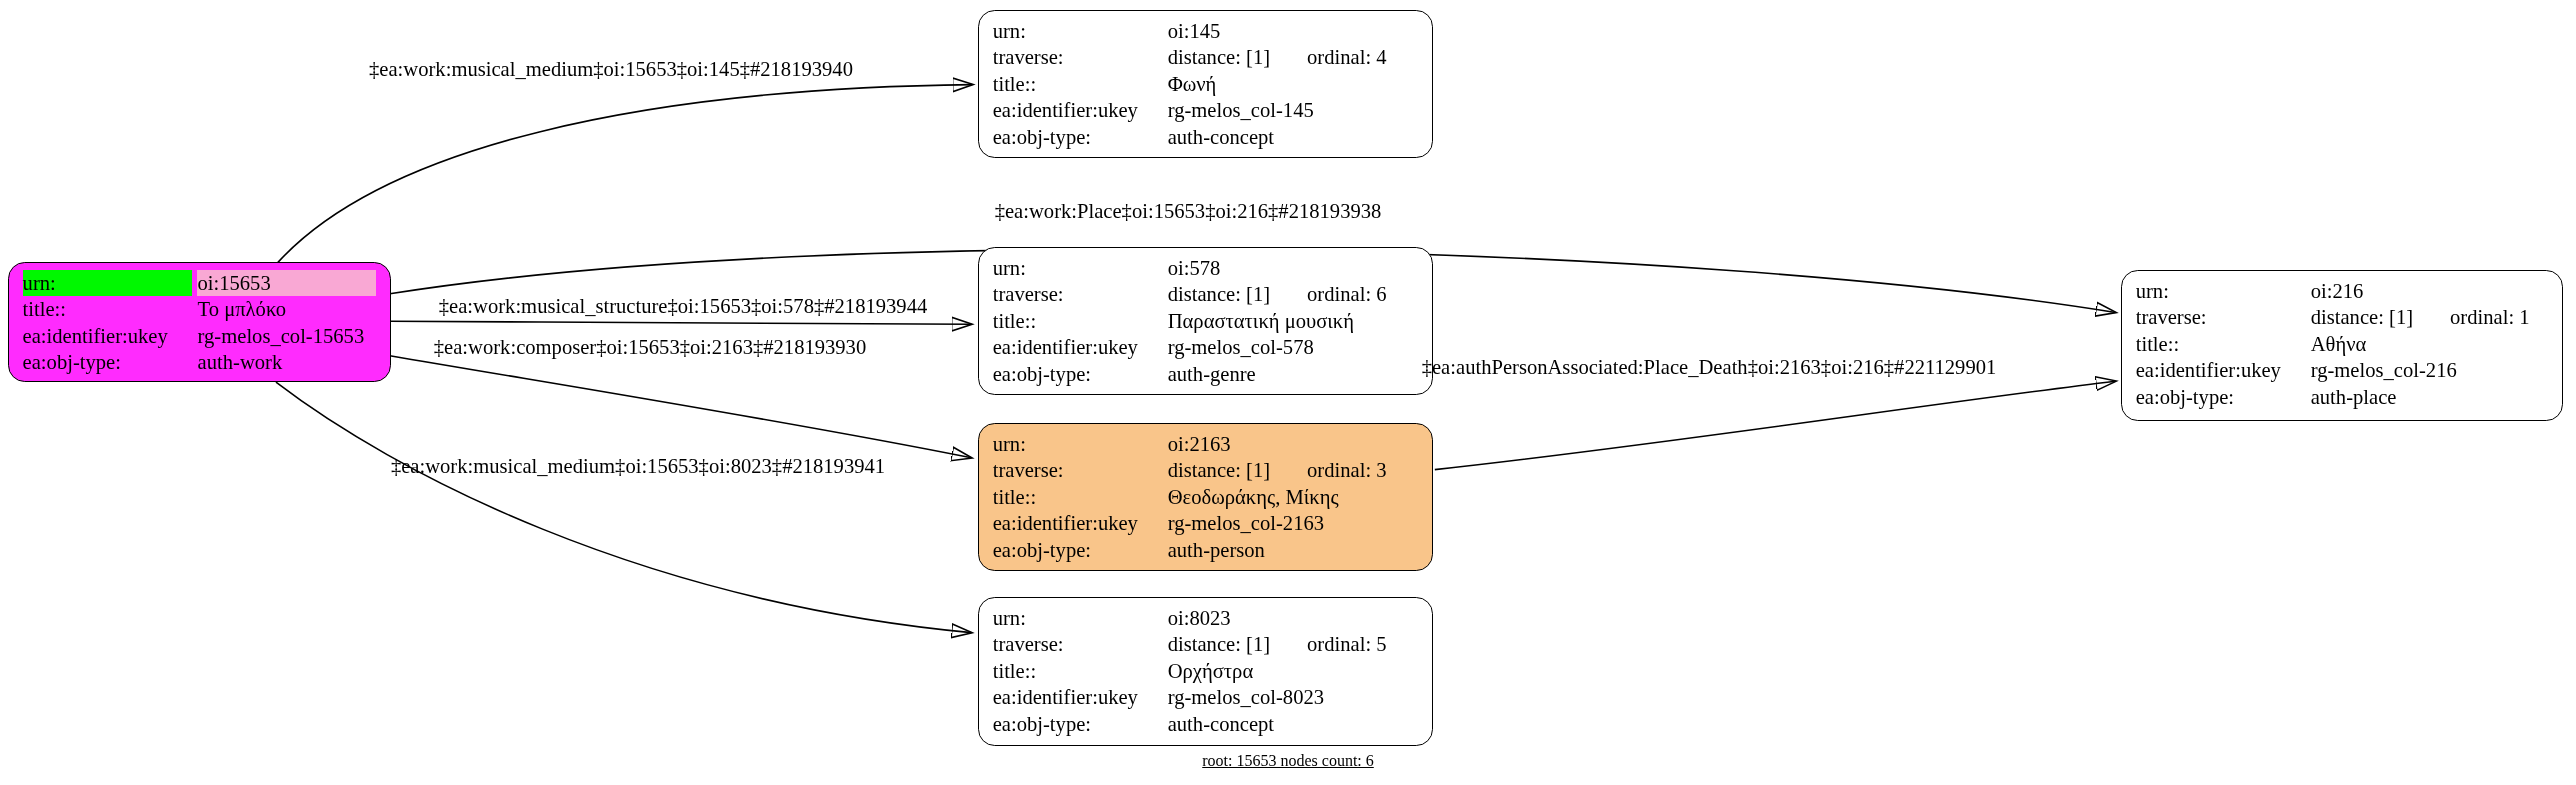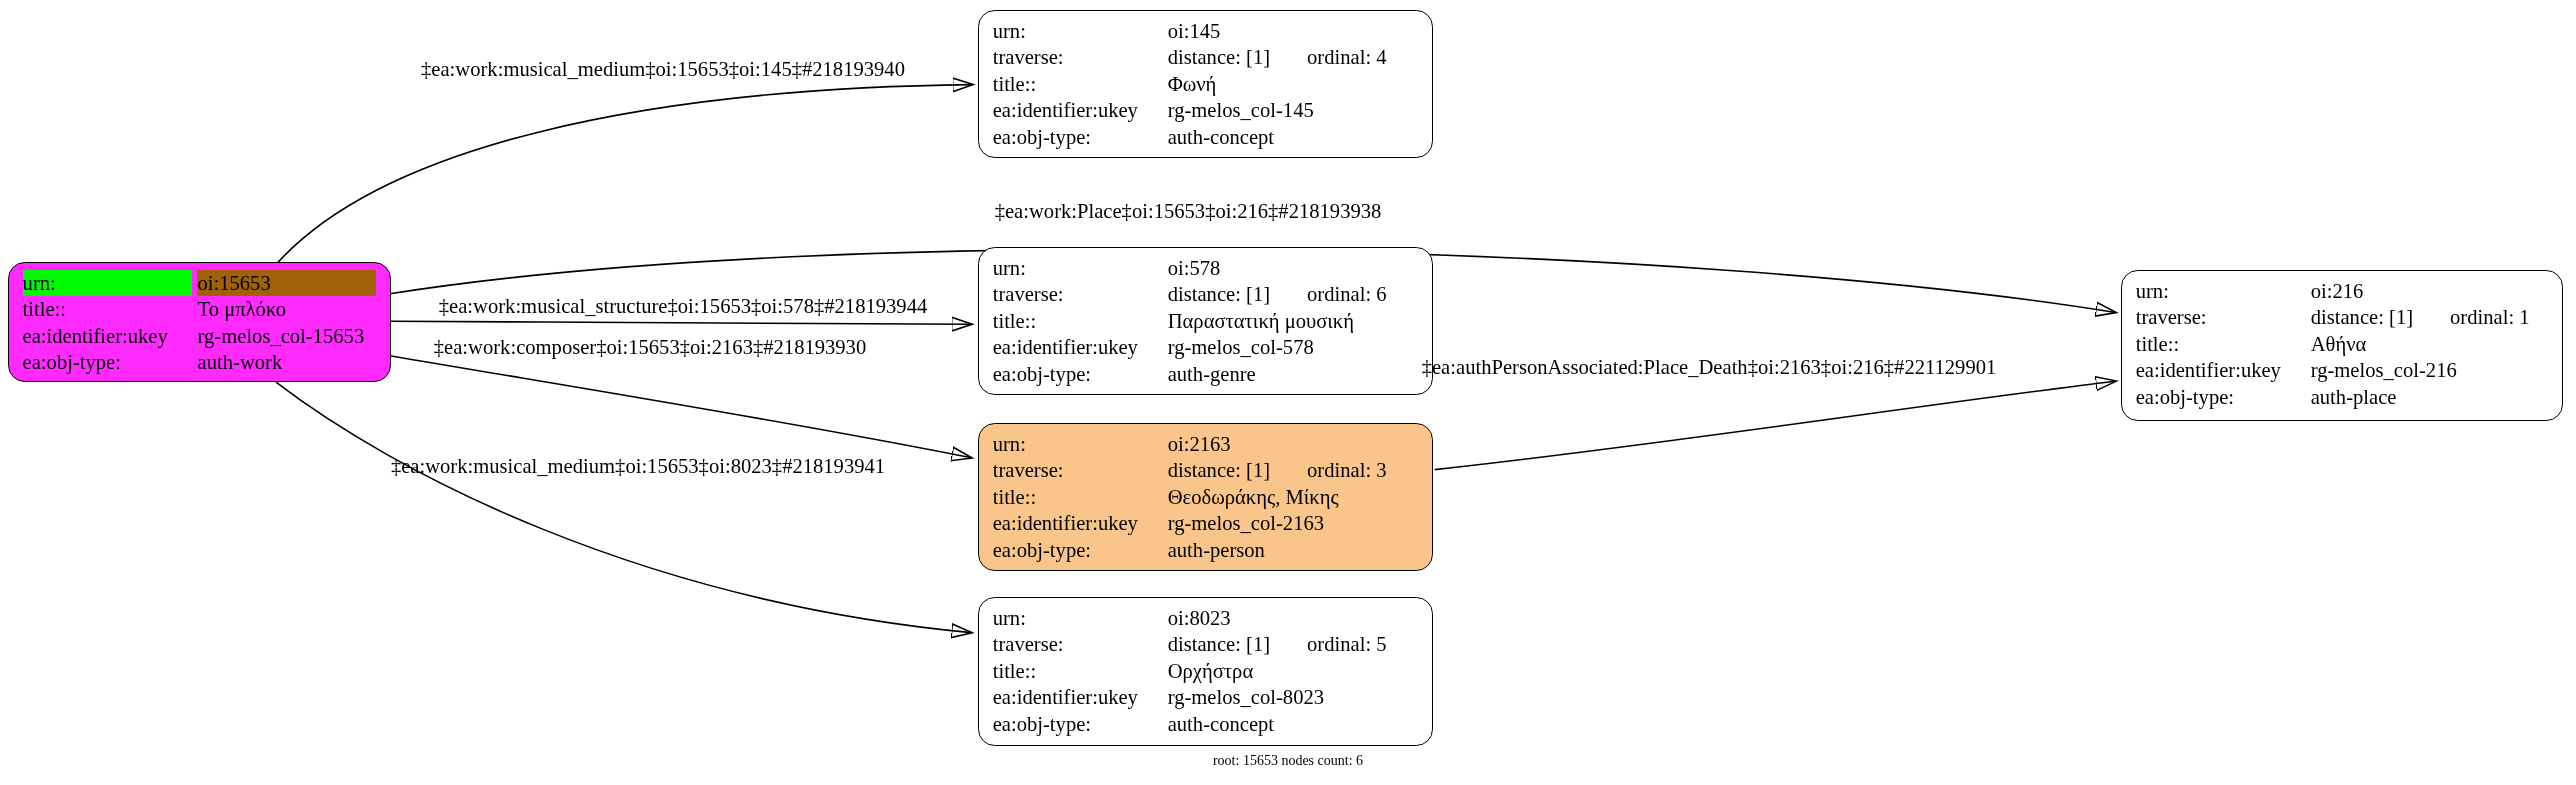"‡ea:work:musical_medium‡oi:15653‡oi:145‡" div.edge-label { left: 663px -> 611px }
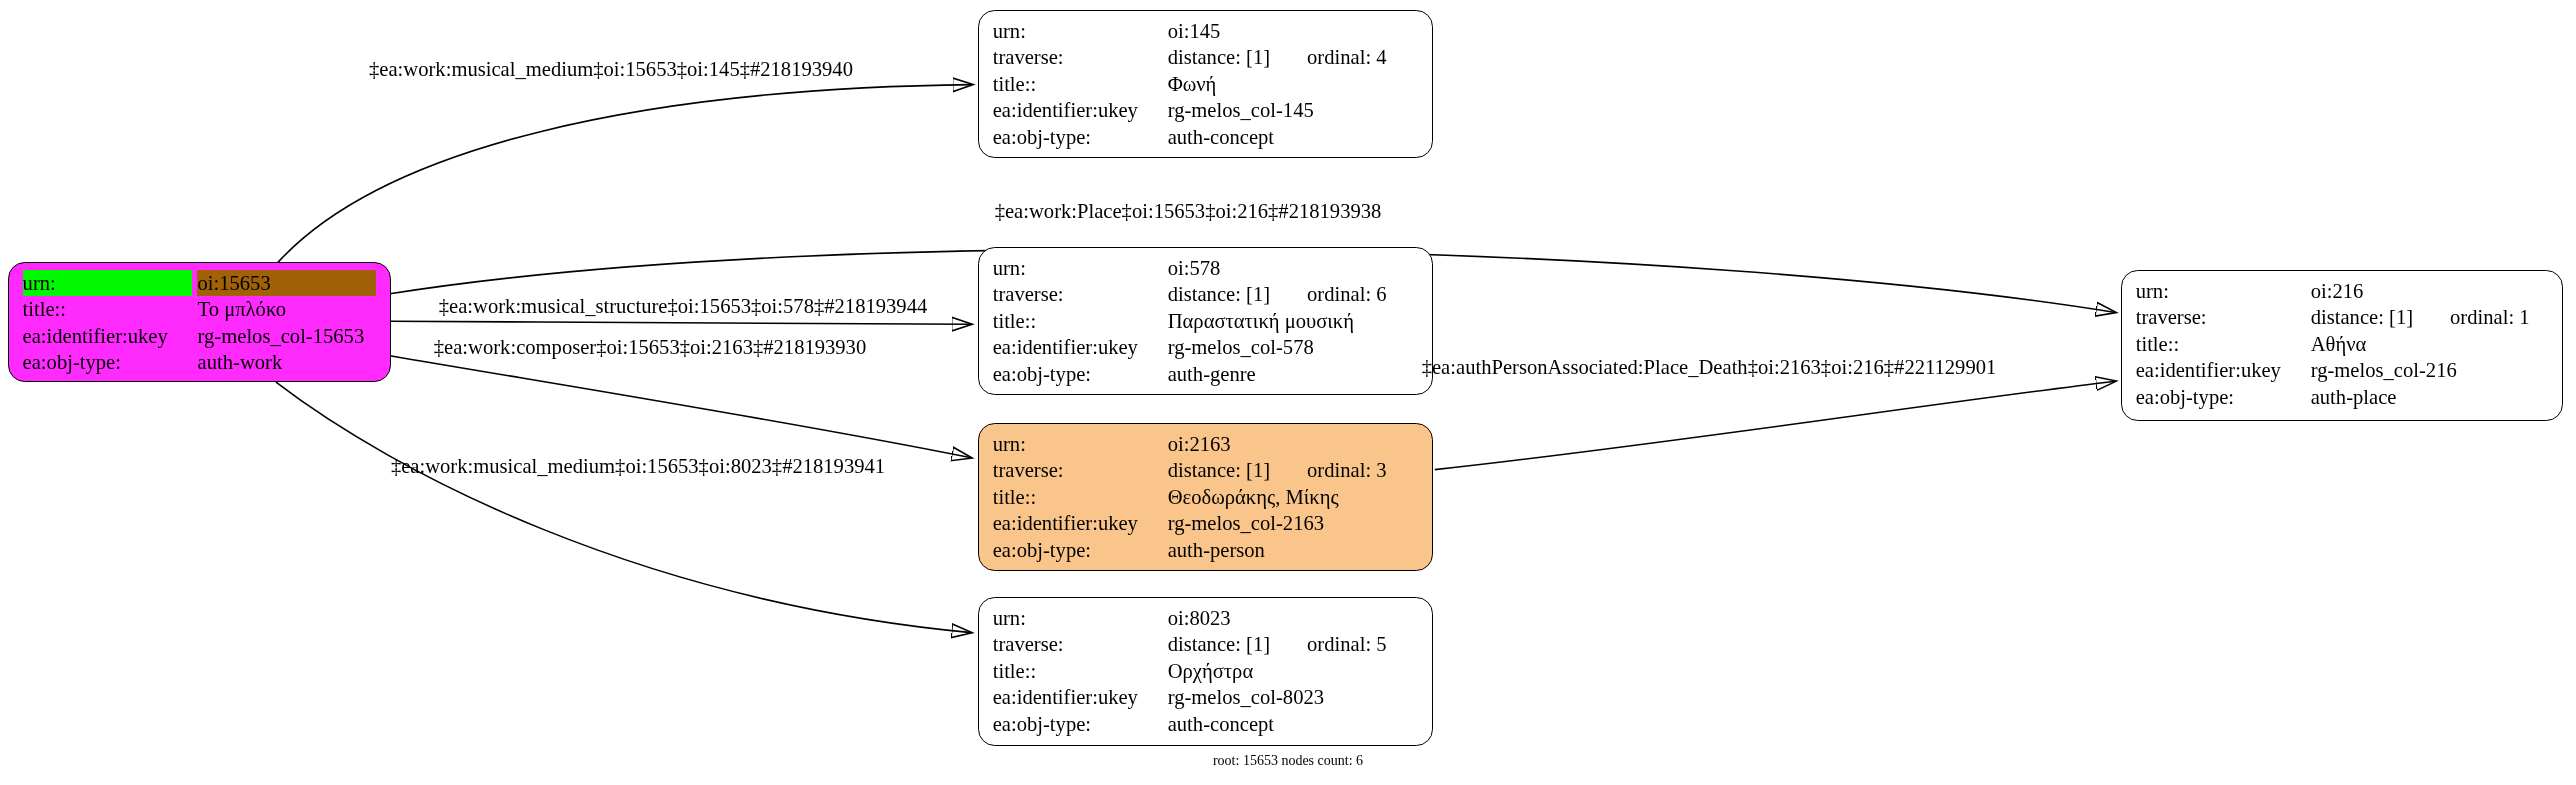"oi:15653" .row--hl .v { background: #a16207 -> #f9a8d4 }
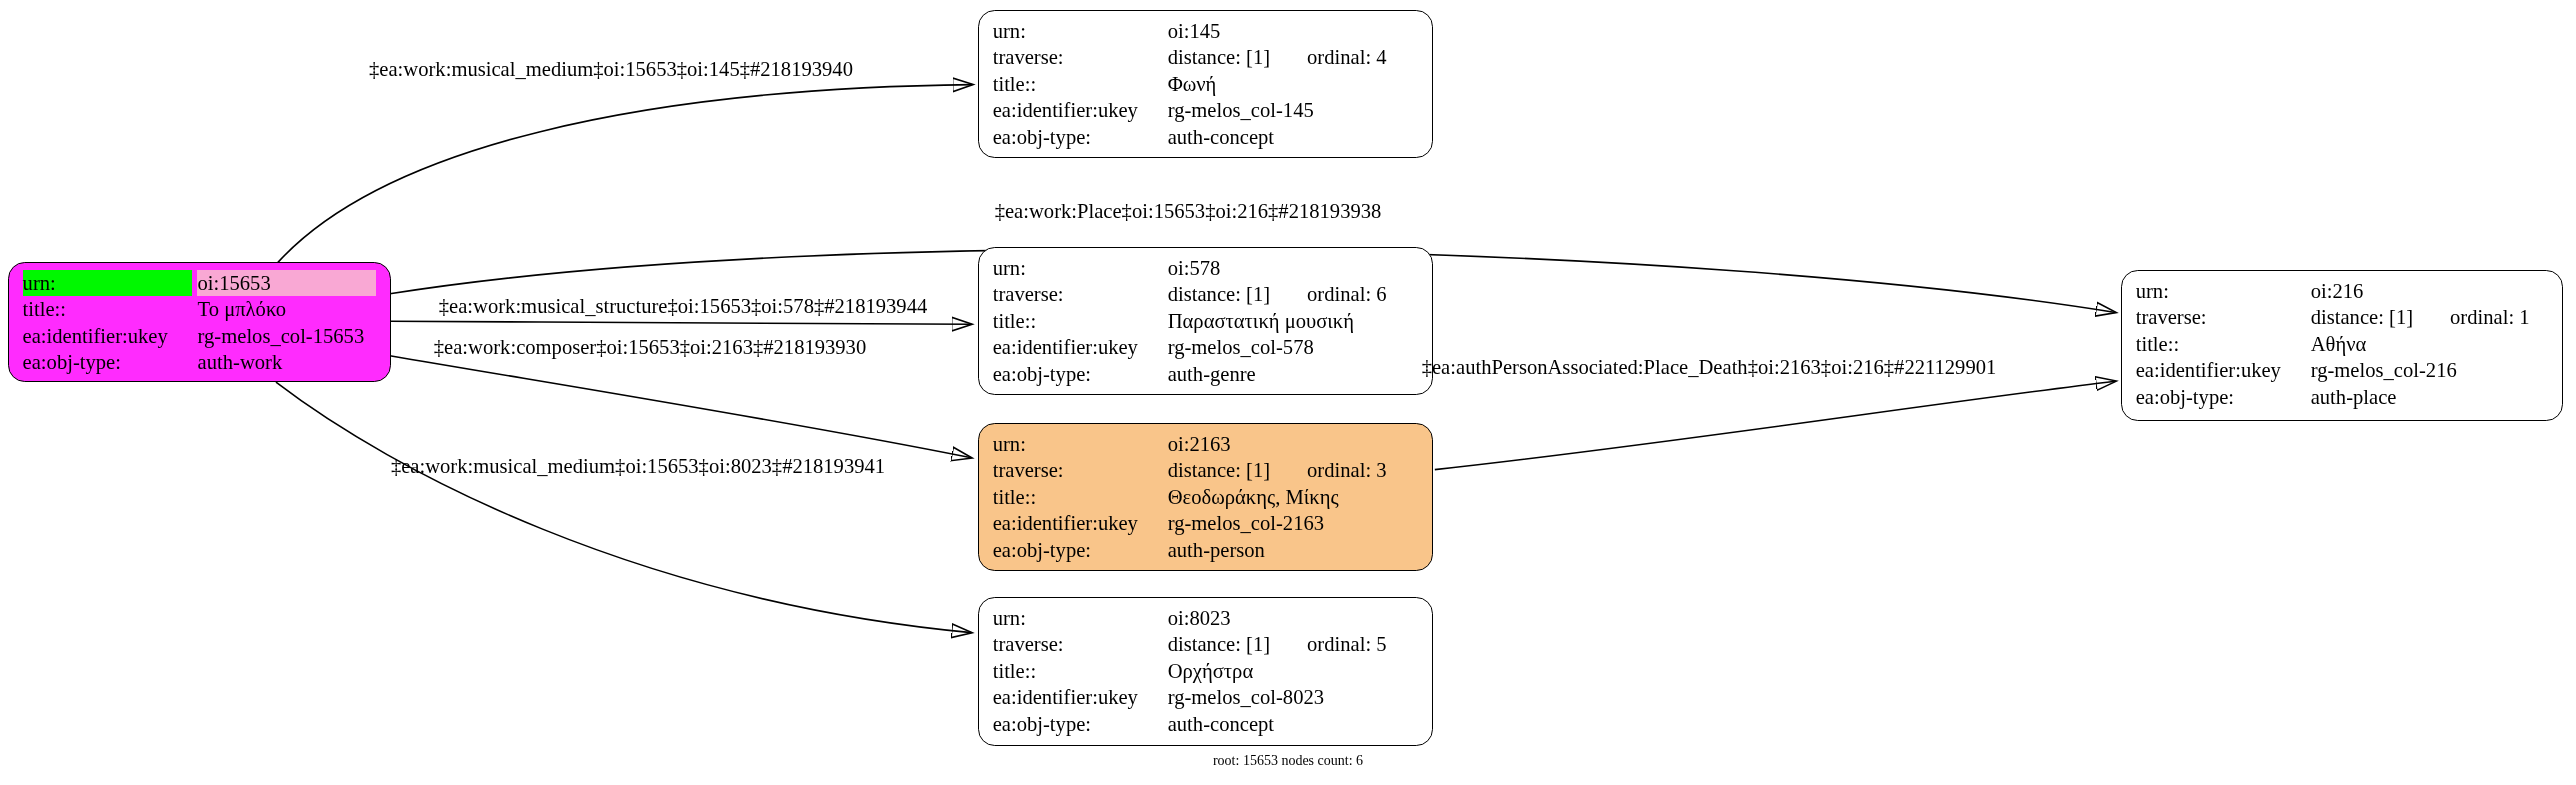"root: 15653 nodes count: 6" .graph-footer { font-size: 14px -> 16px; text-decoration: none -> underline }
